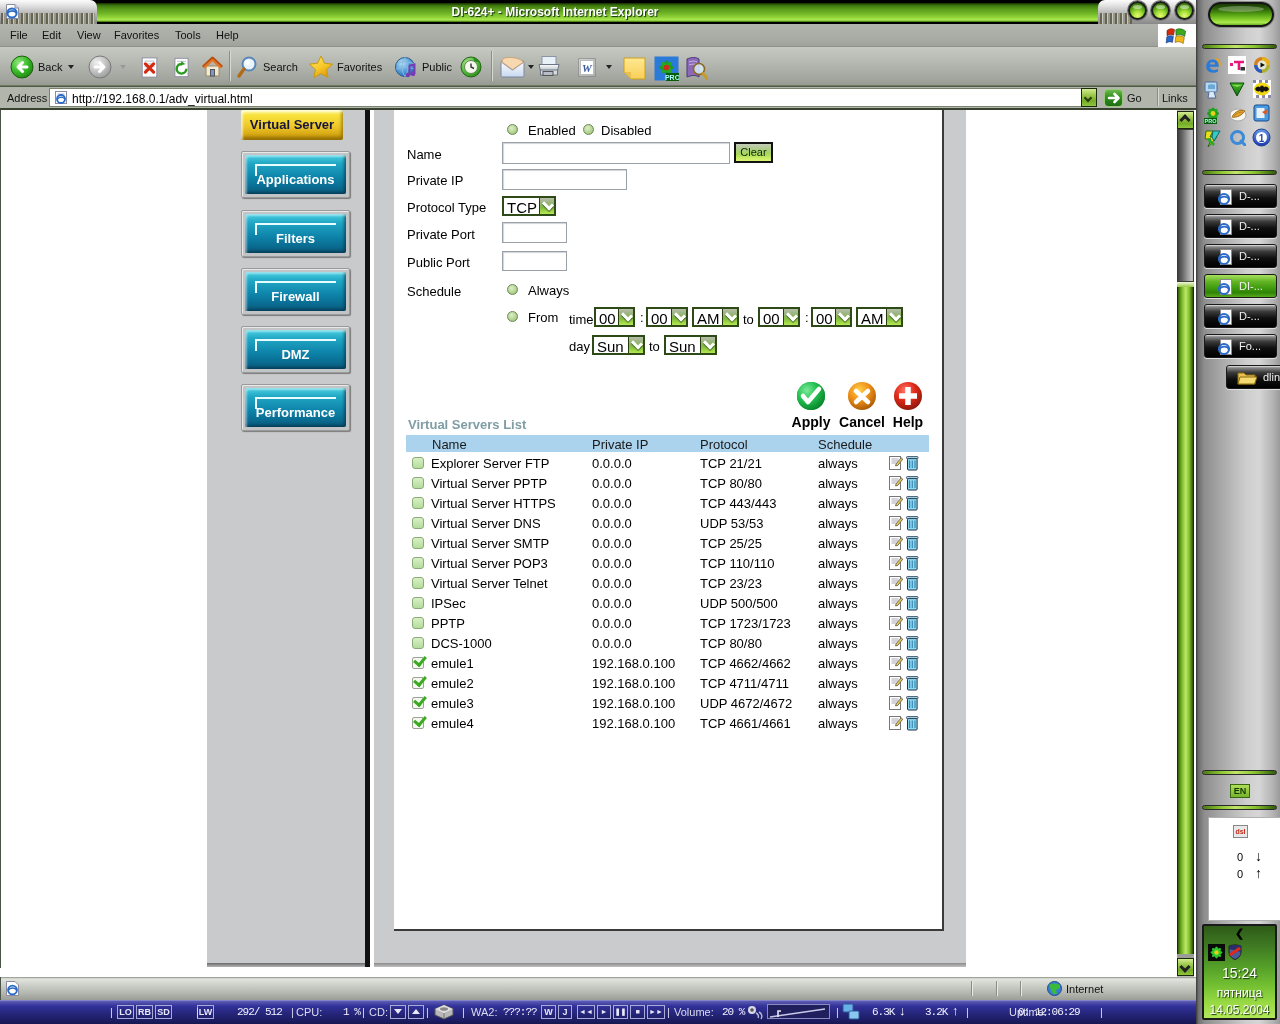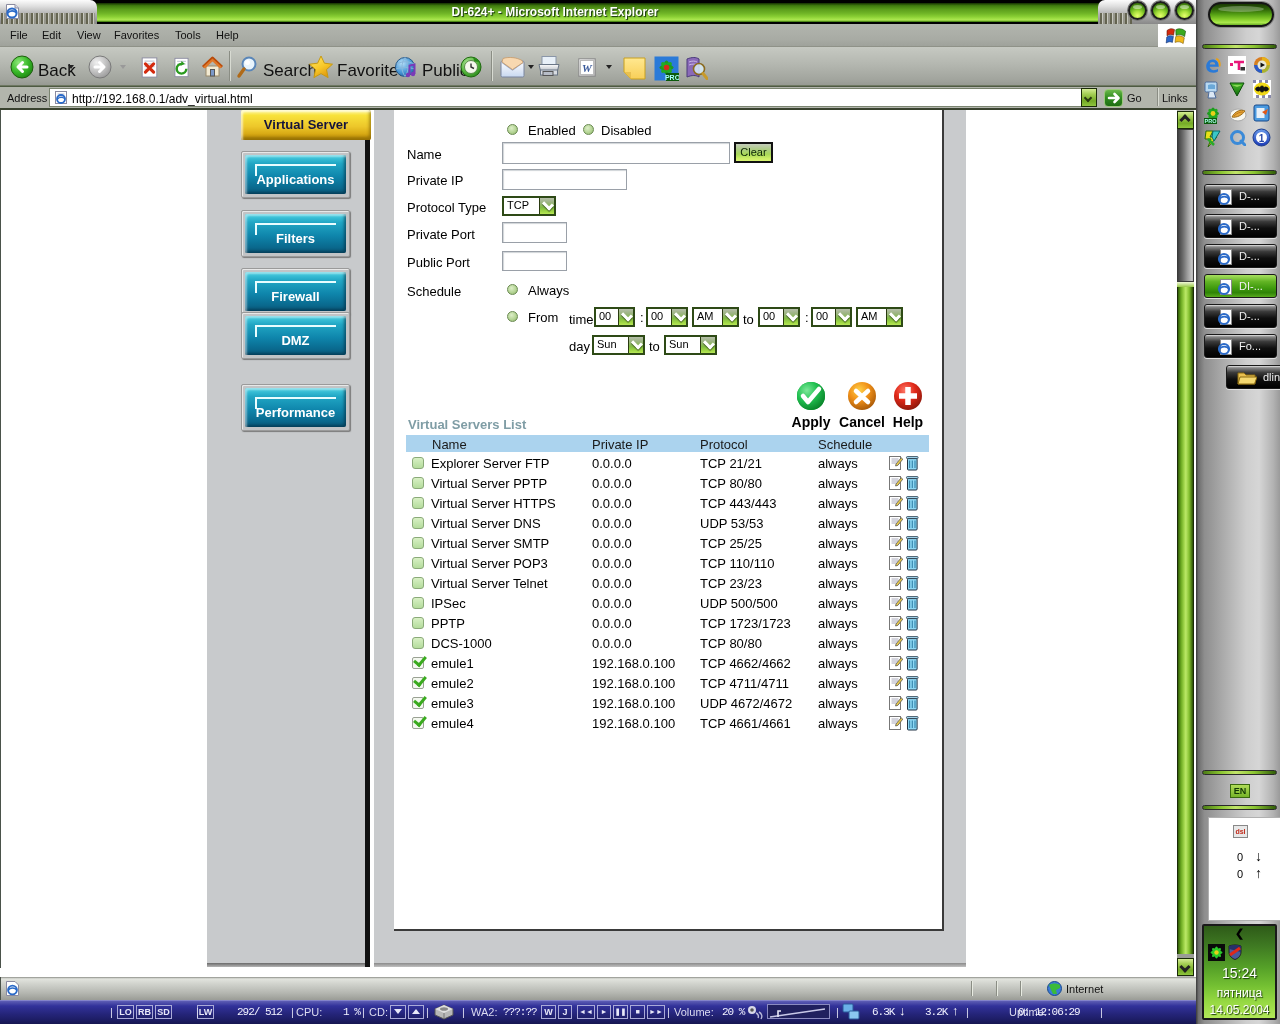"Back" .tlabel { font-size: 17px -> 11px }
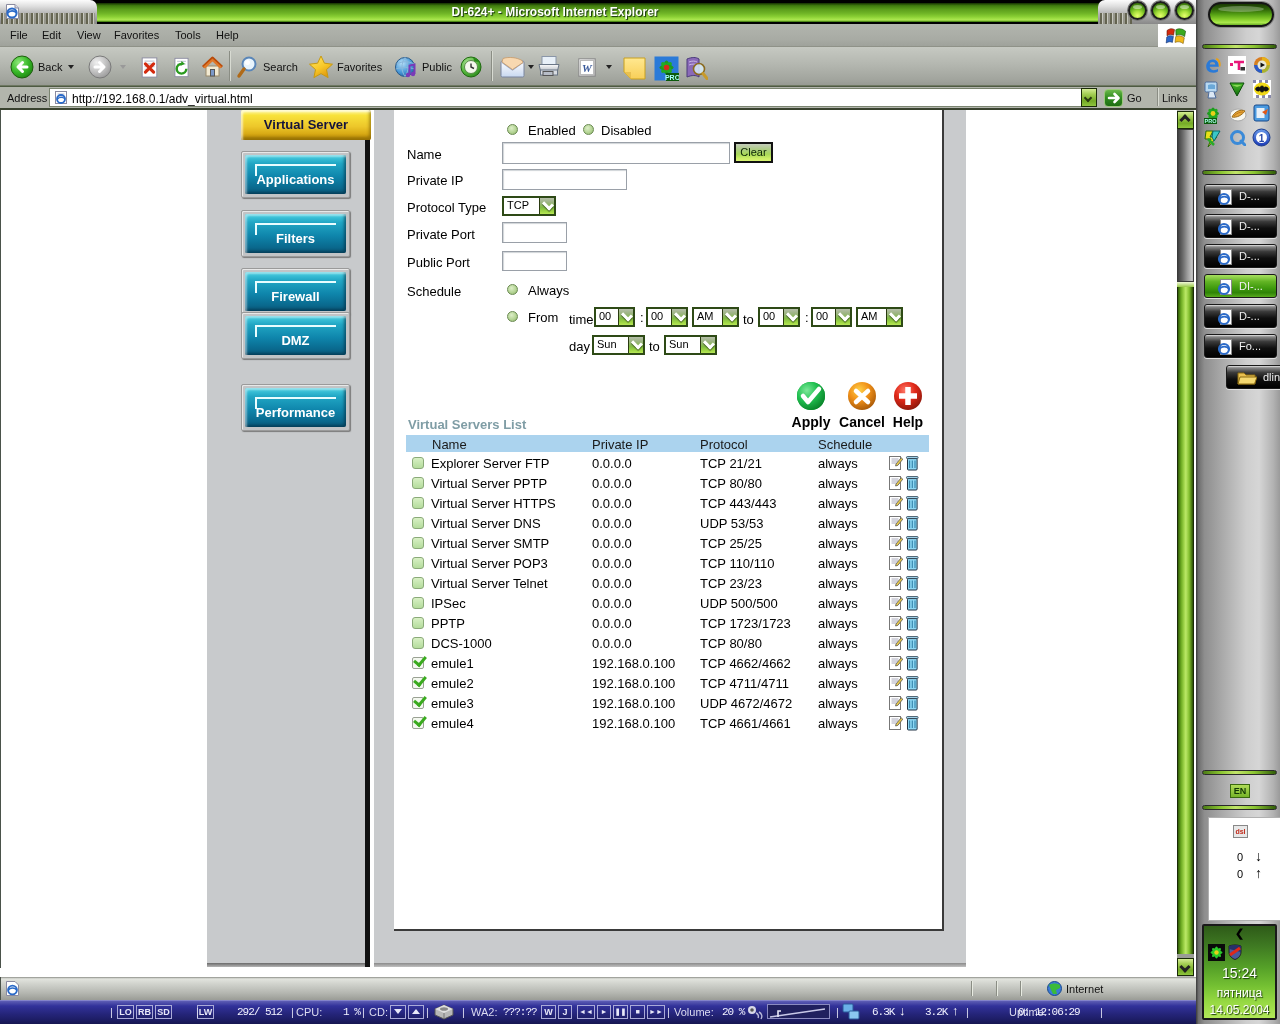"Virtual Server" #btn-vs { width: 130px -> 102px }
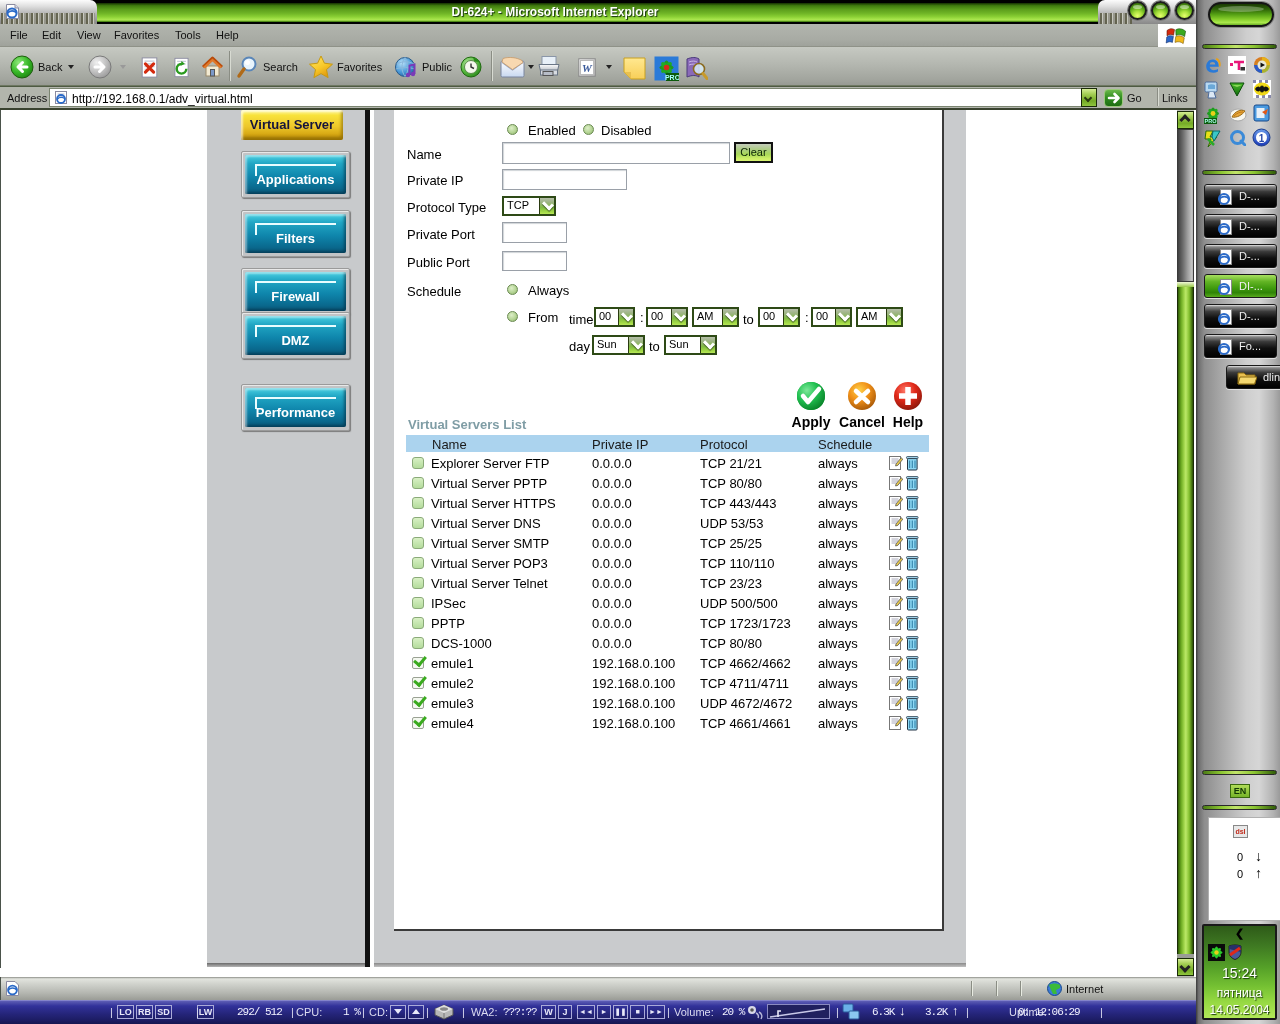"TCP" .sel .sv { font-size: 11px -> 15px }
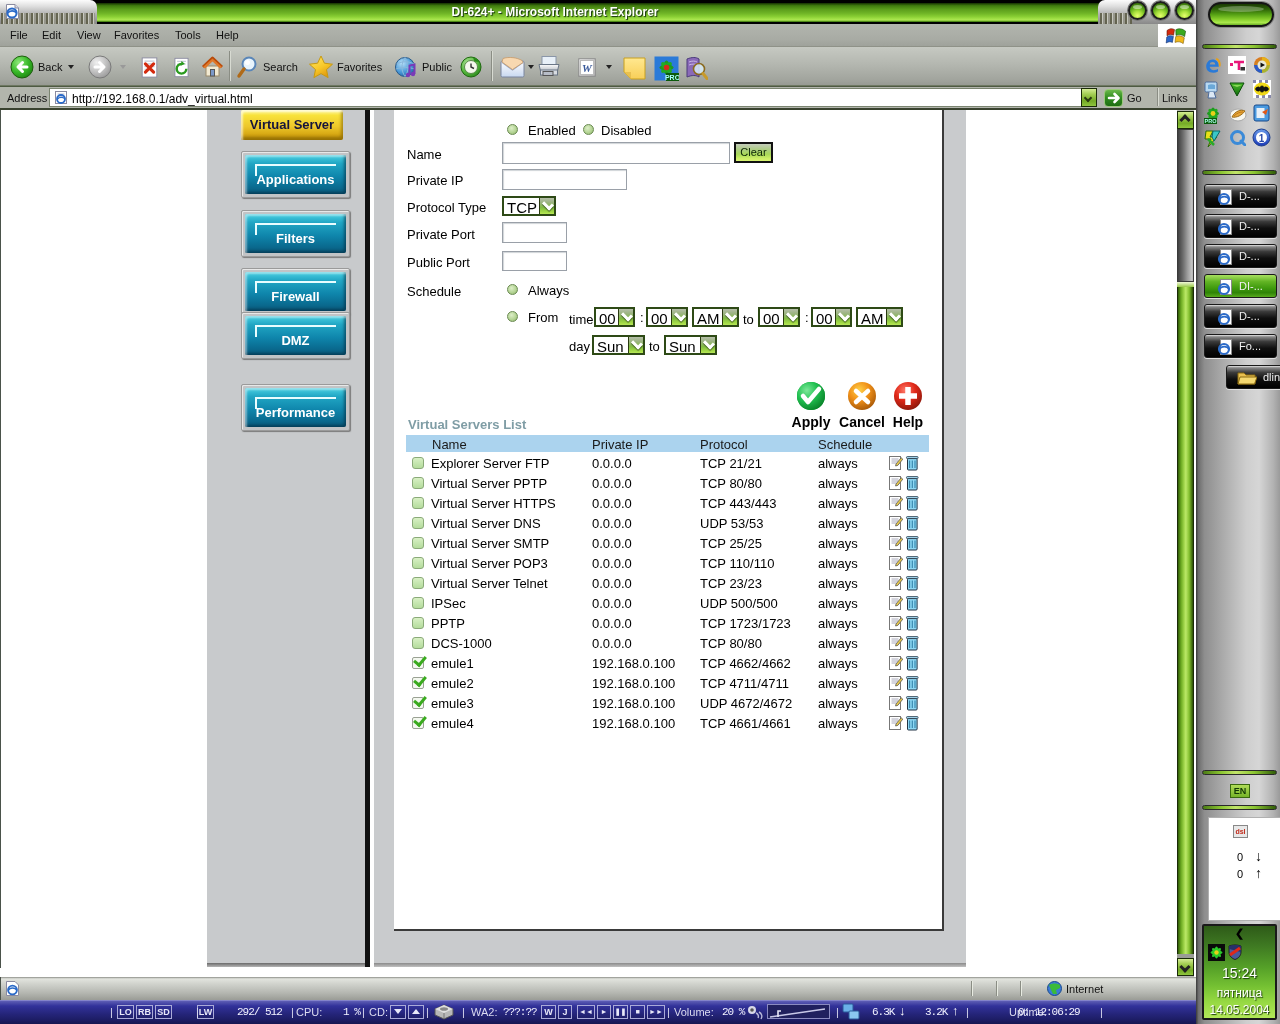"DMZ" div.abs { top: 312px -> 326px }
